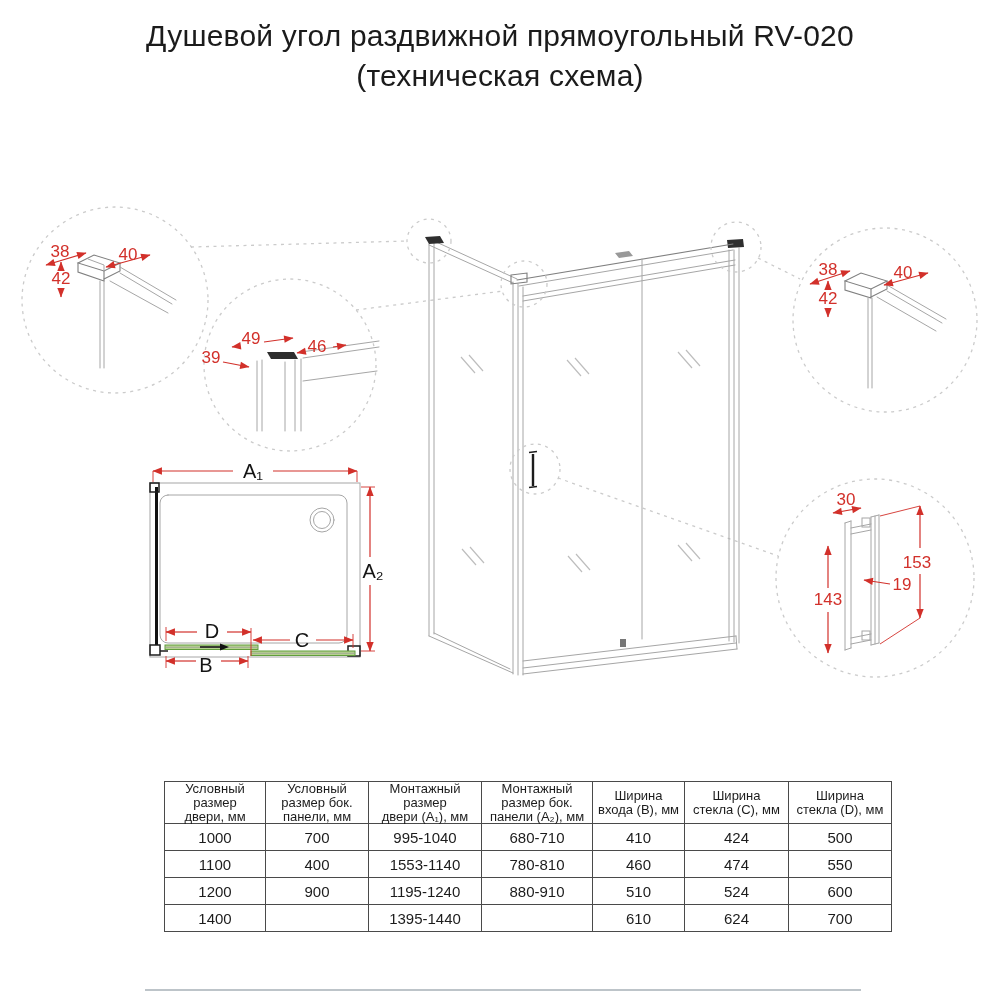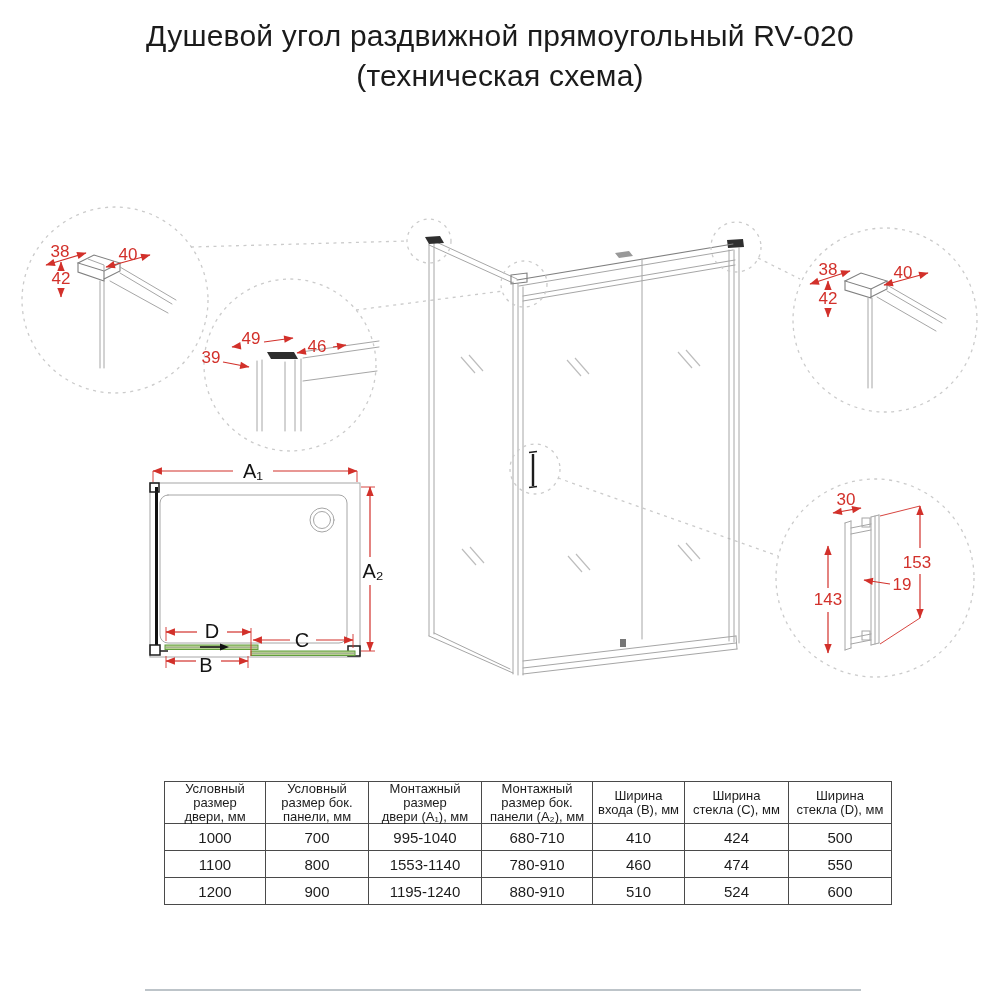"800" td { text: 800 -> 400 }
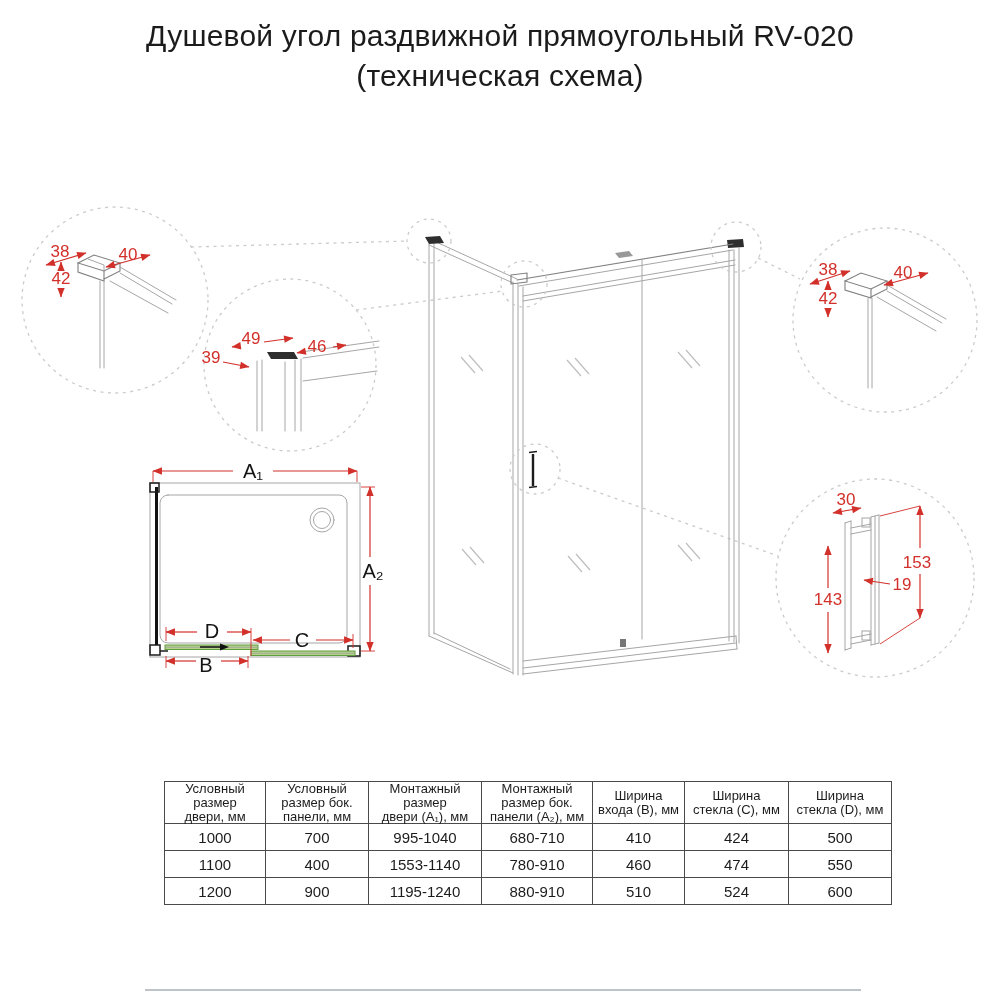"780-910" td { text: 780-910 -> 780-810 }
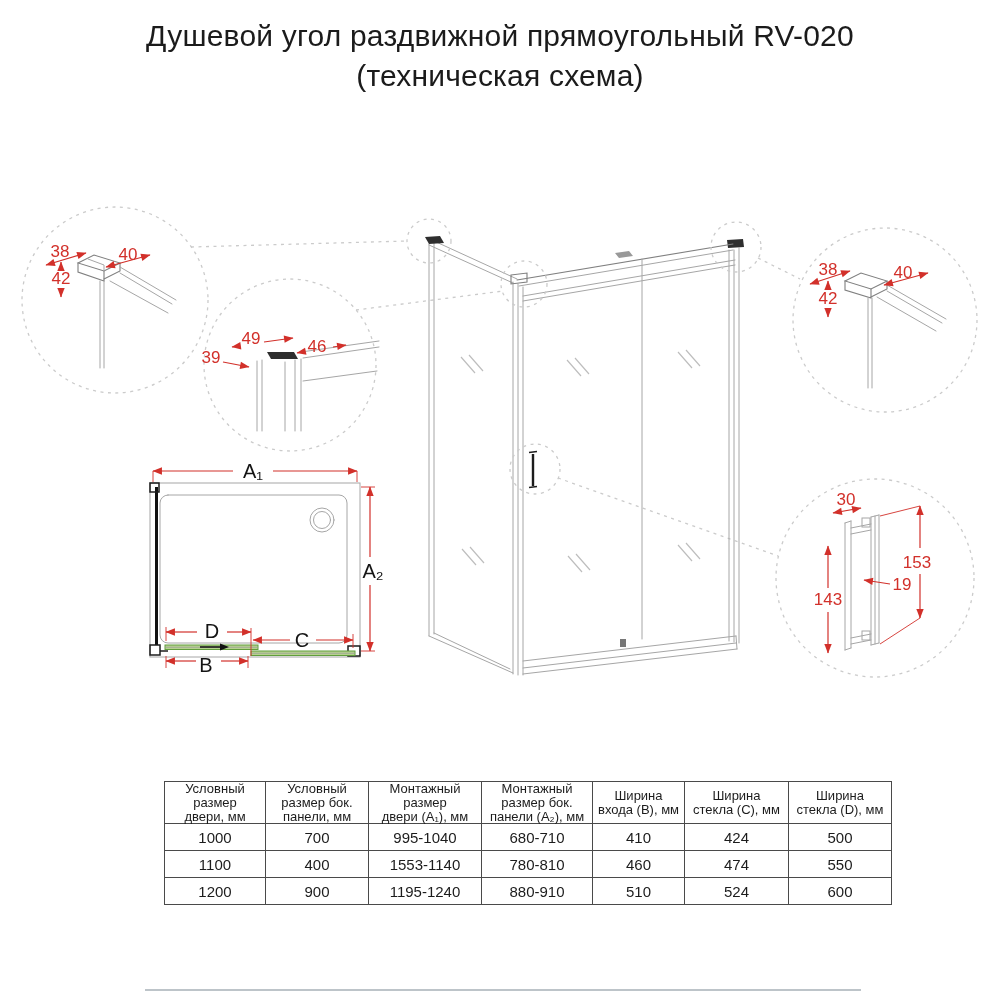"1400" tr { html: none -> <tr> <td>1400</td> <td></td> <td>1395-1440</td> <td></td> <td>610</td> <td>624</td> <td>700</td> </tr> }
